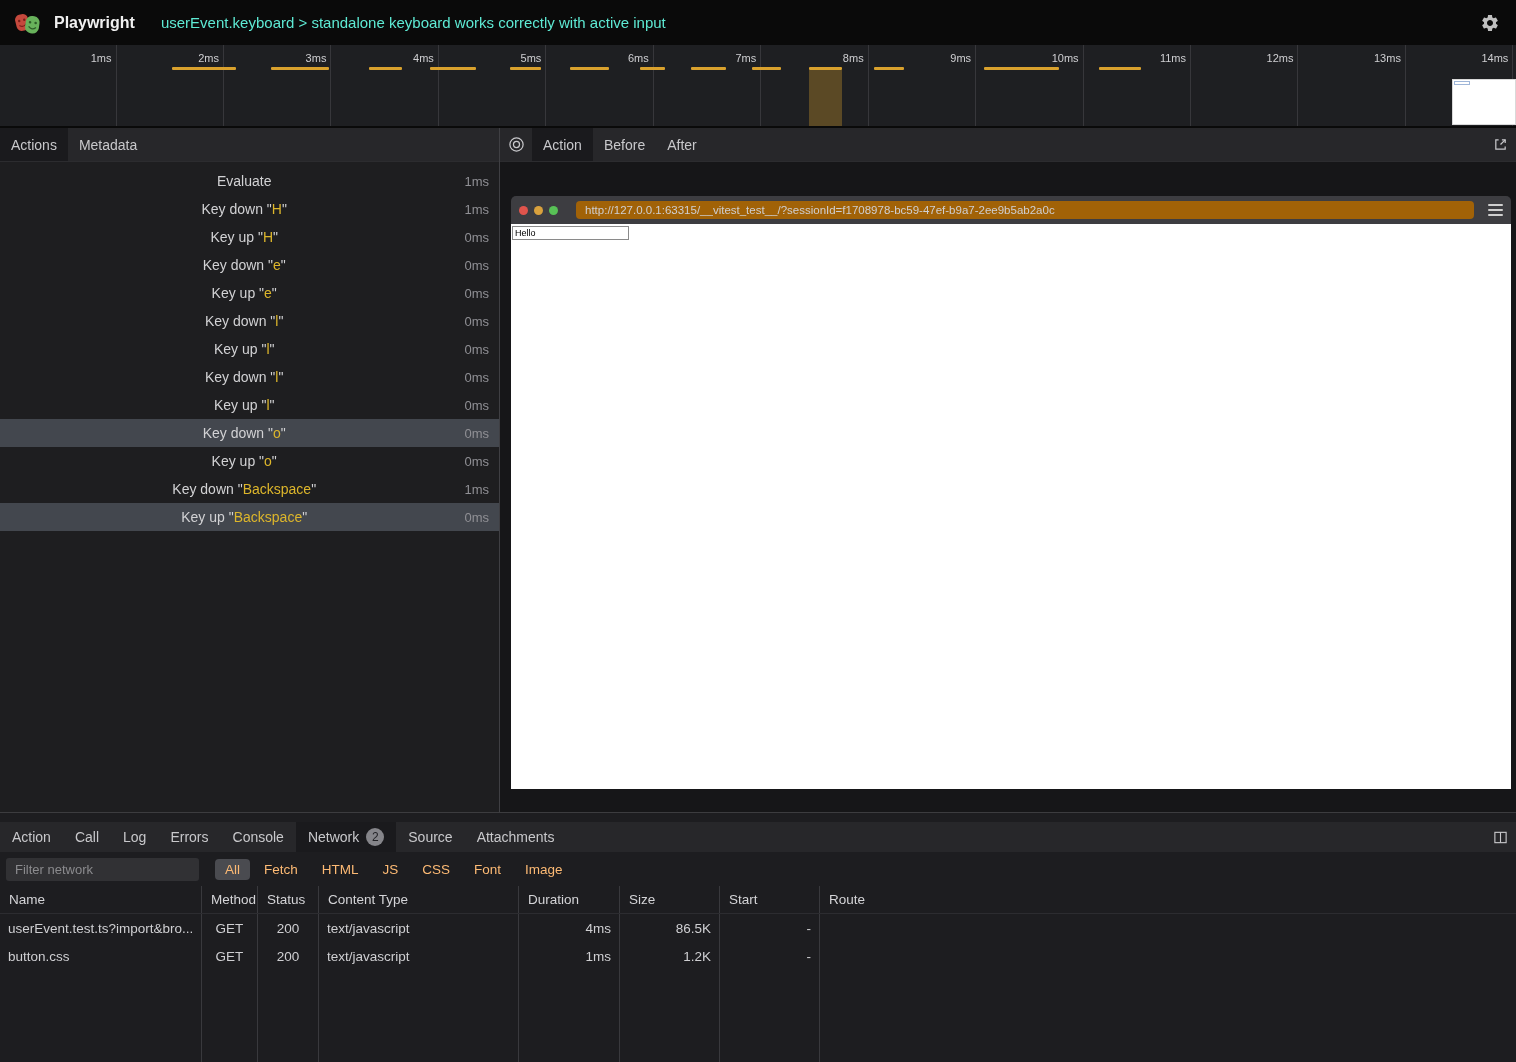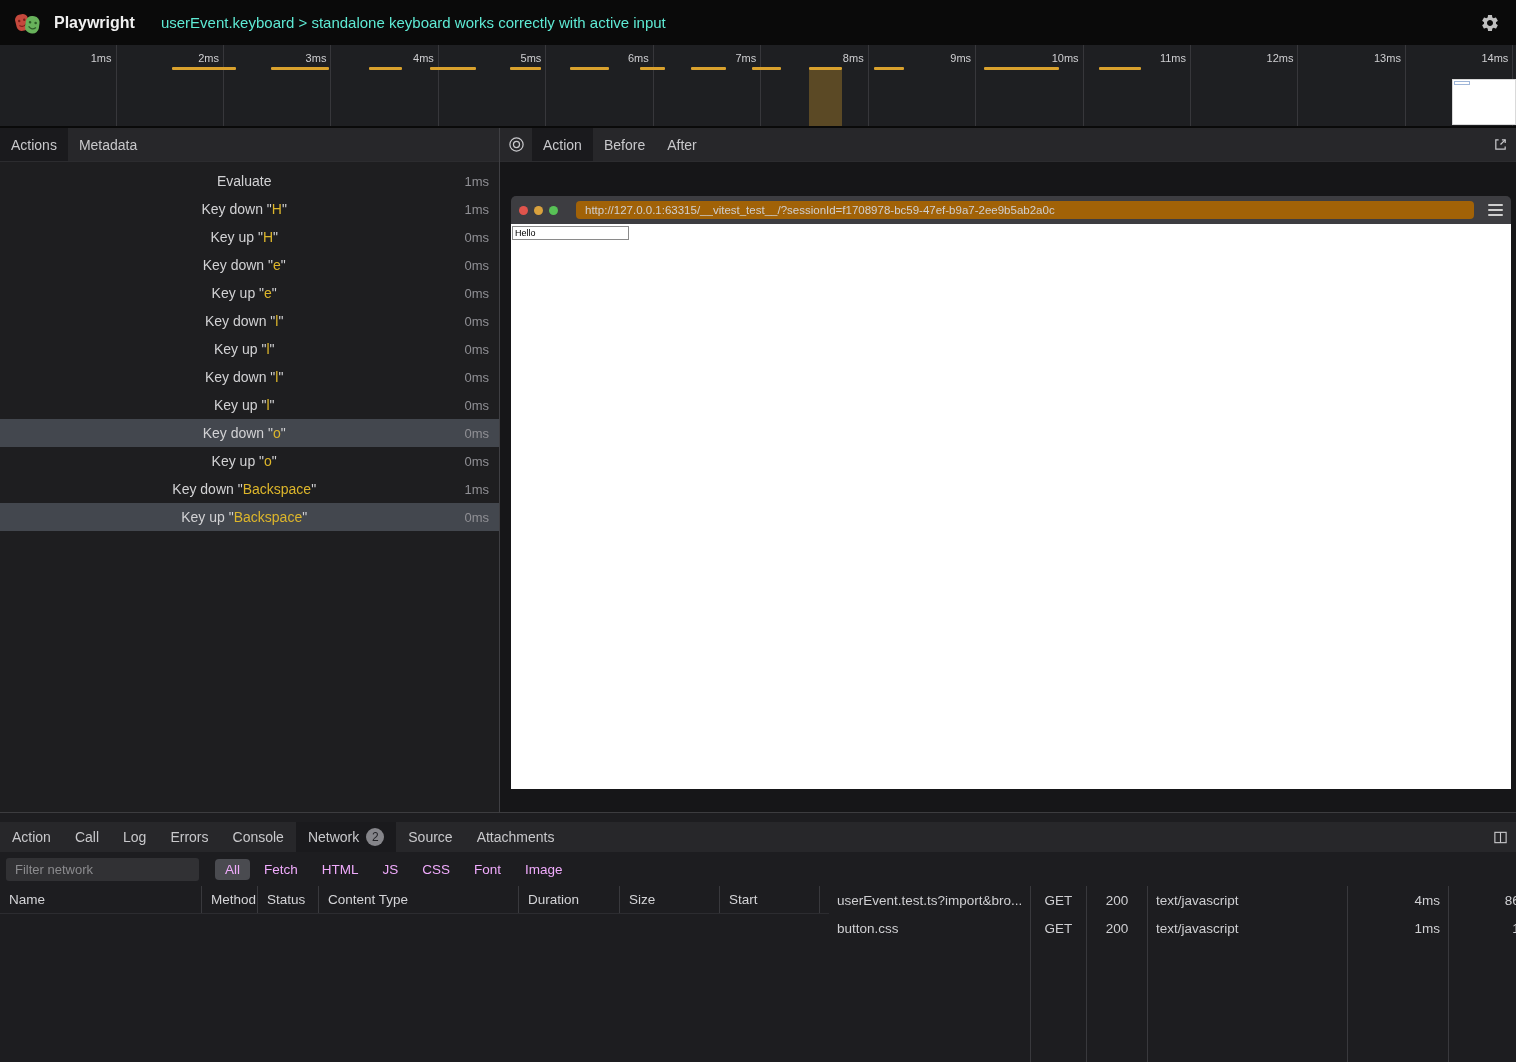"All" .chip { color: #f0abfc -> #fdba74 }
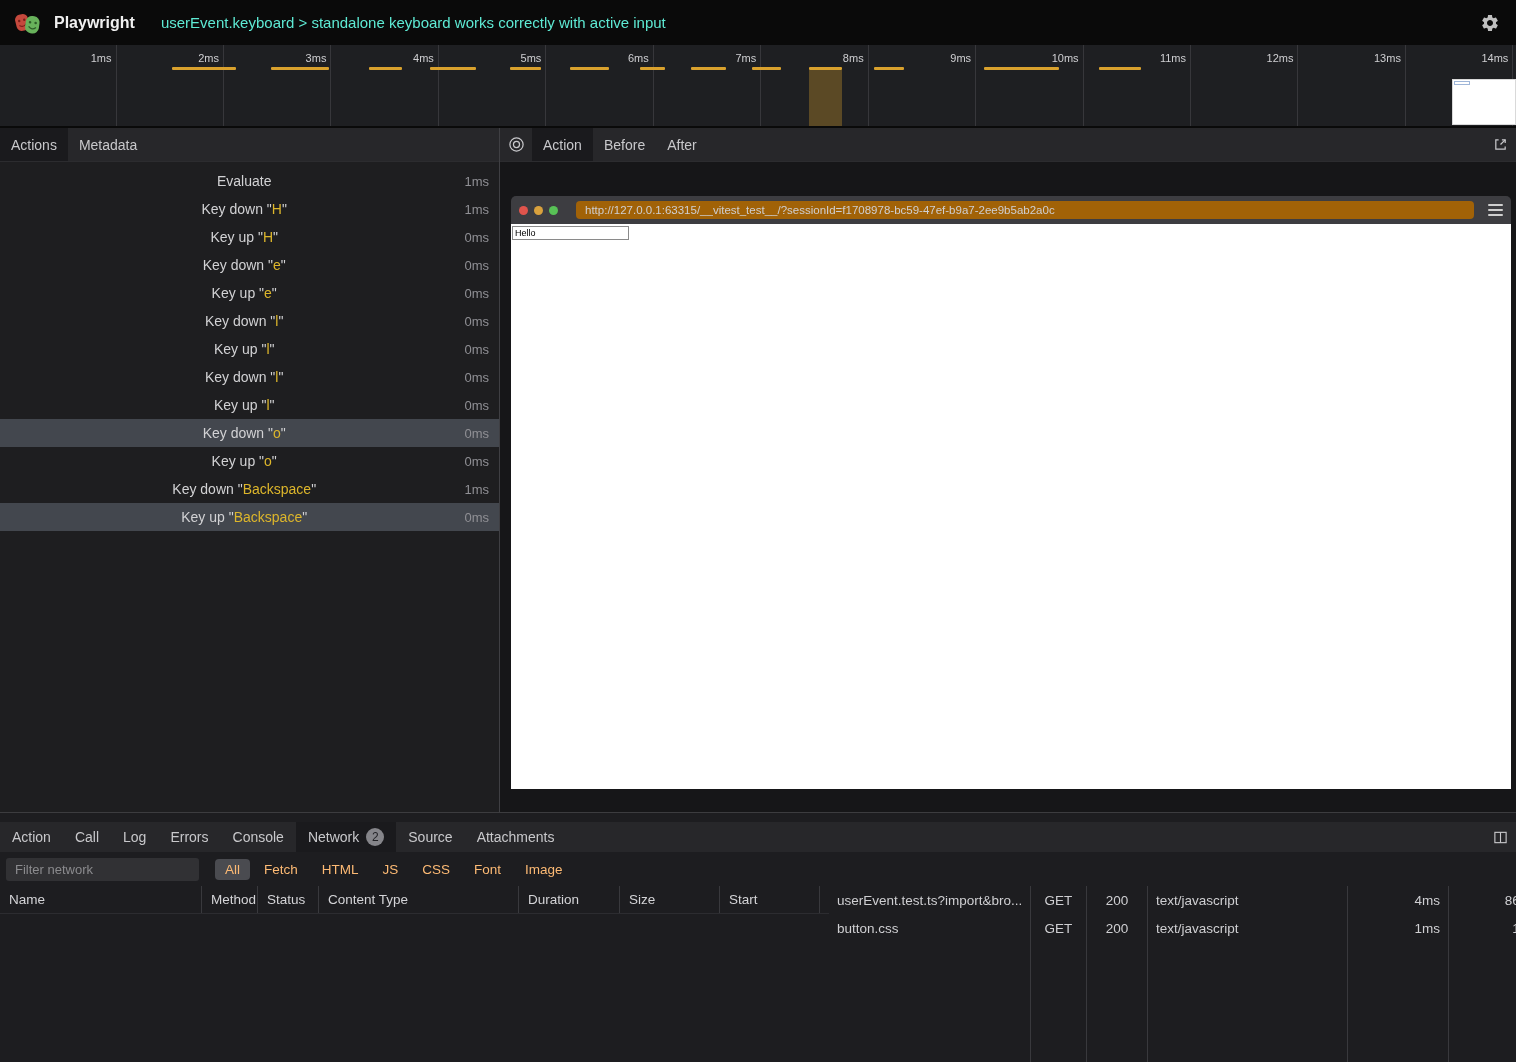"Name" .net-table { flex-direction: row -> column }
